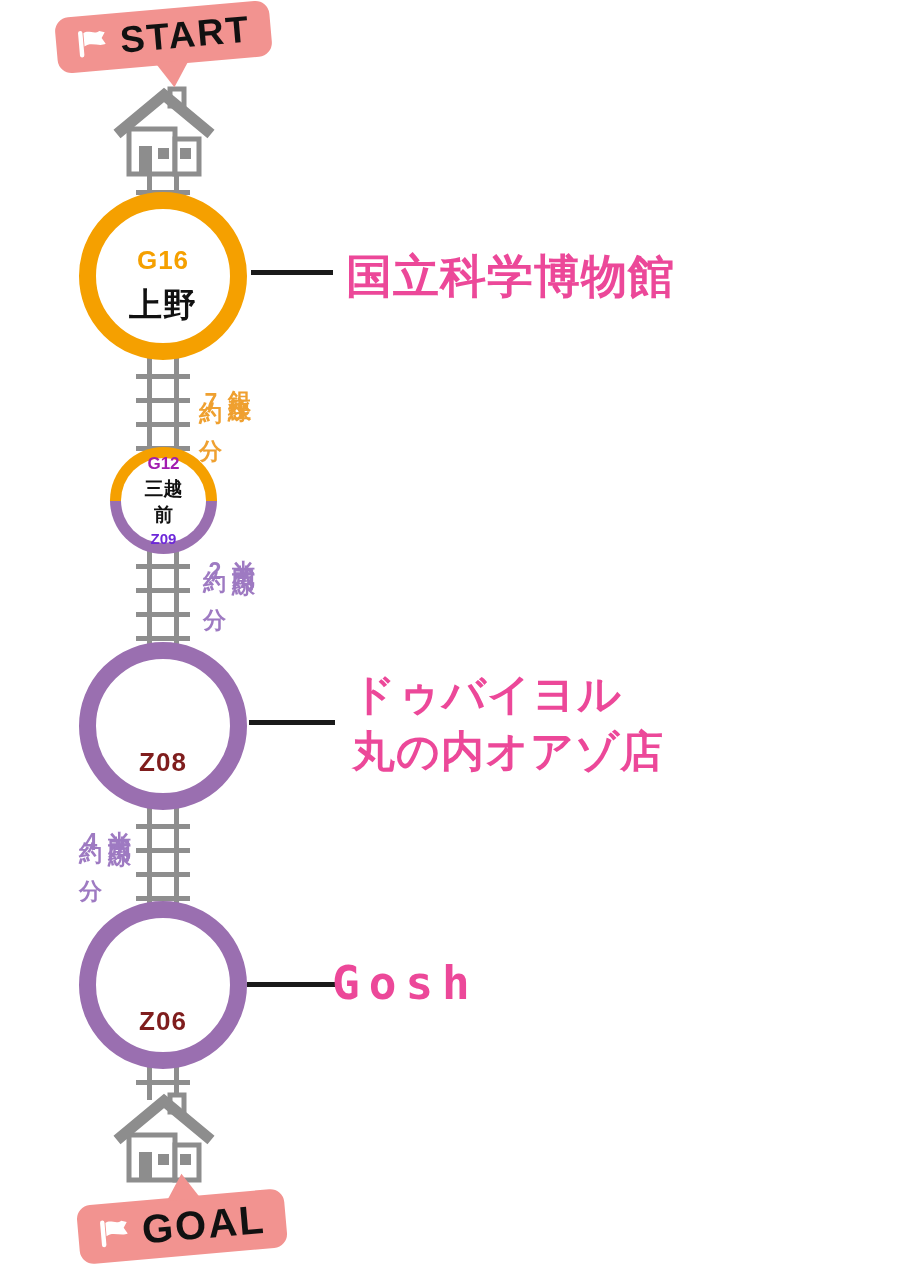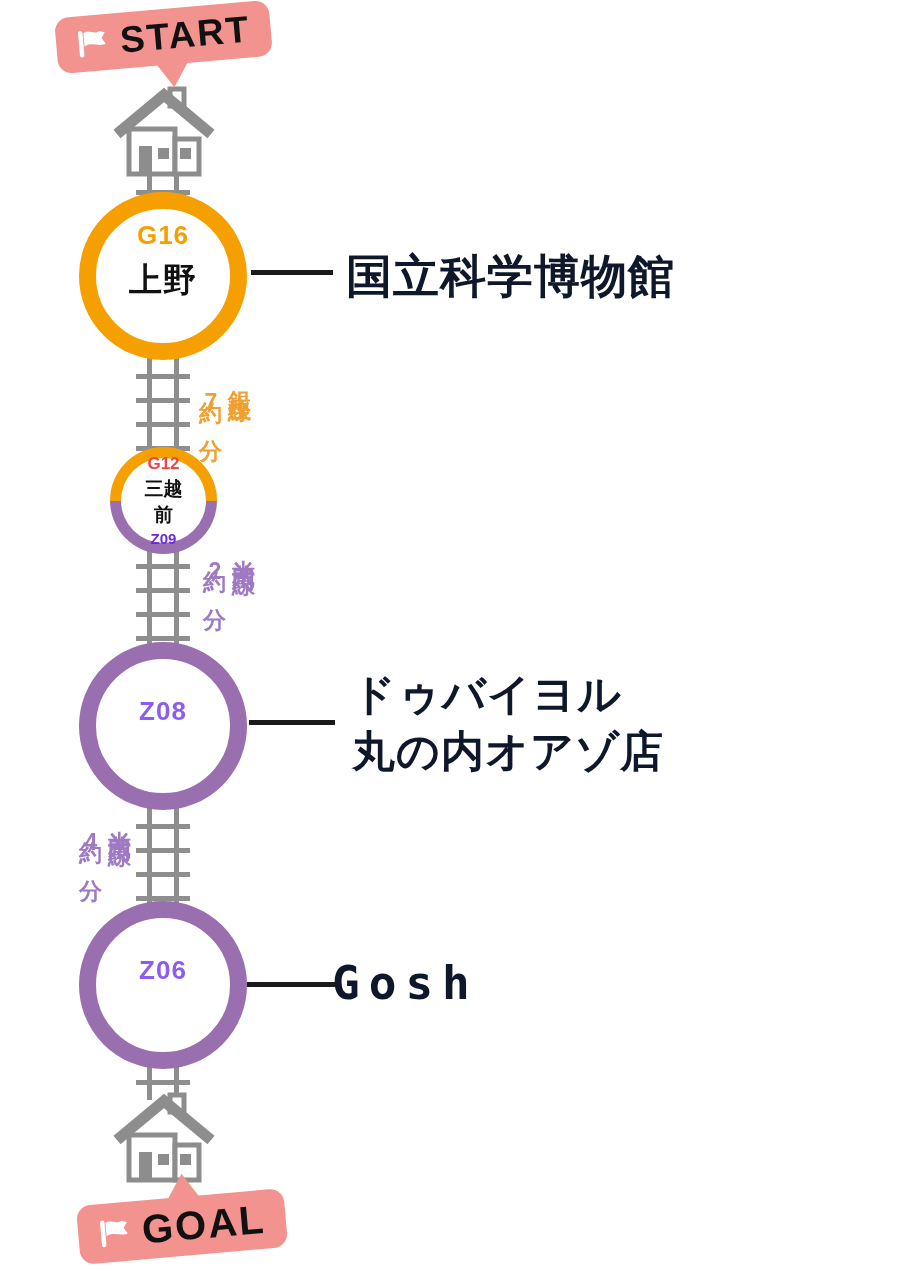"G16" .station { justify-content: center -> flex-end }
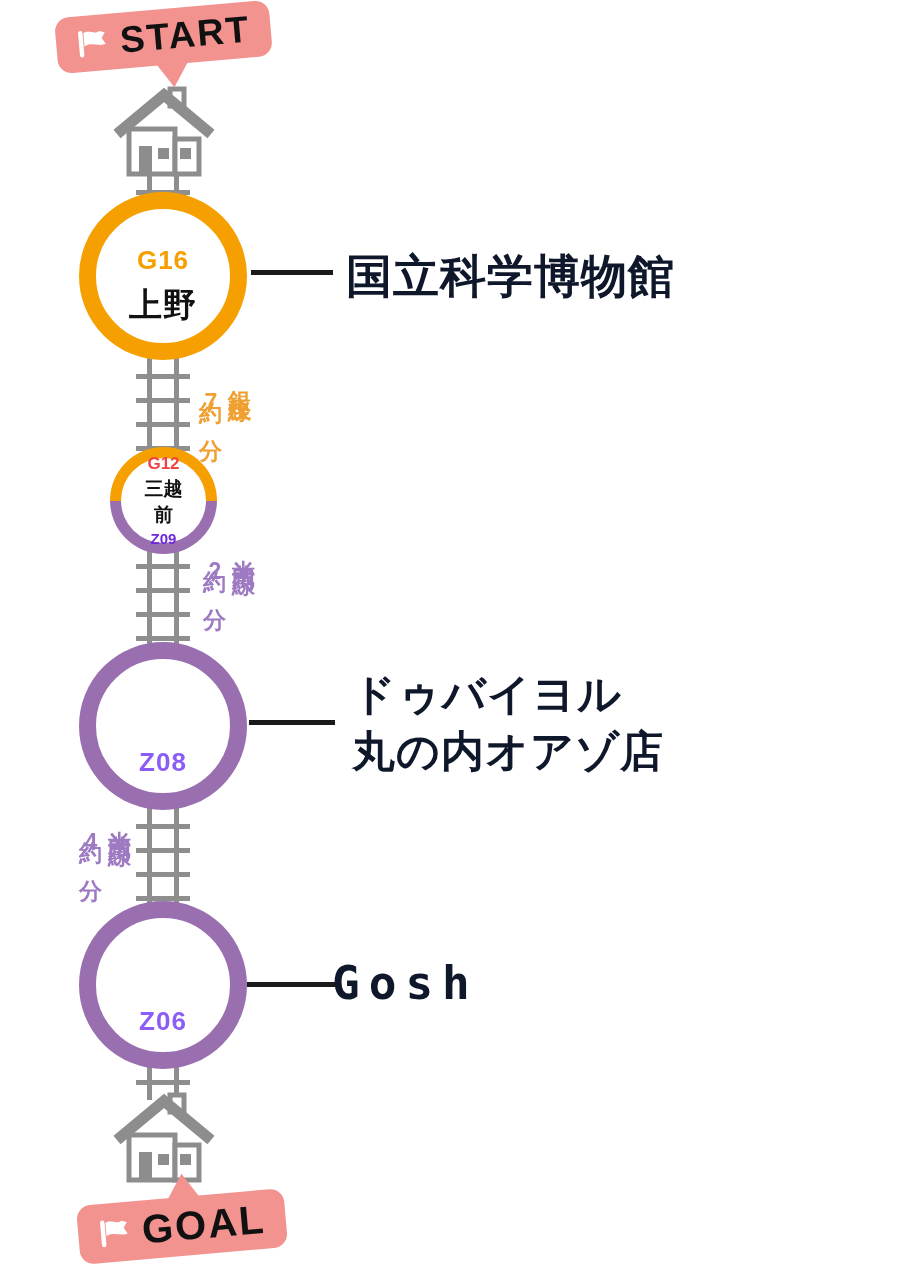"国立科学博物館" .poi { color: #0f172a -> #ec4899 }
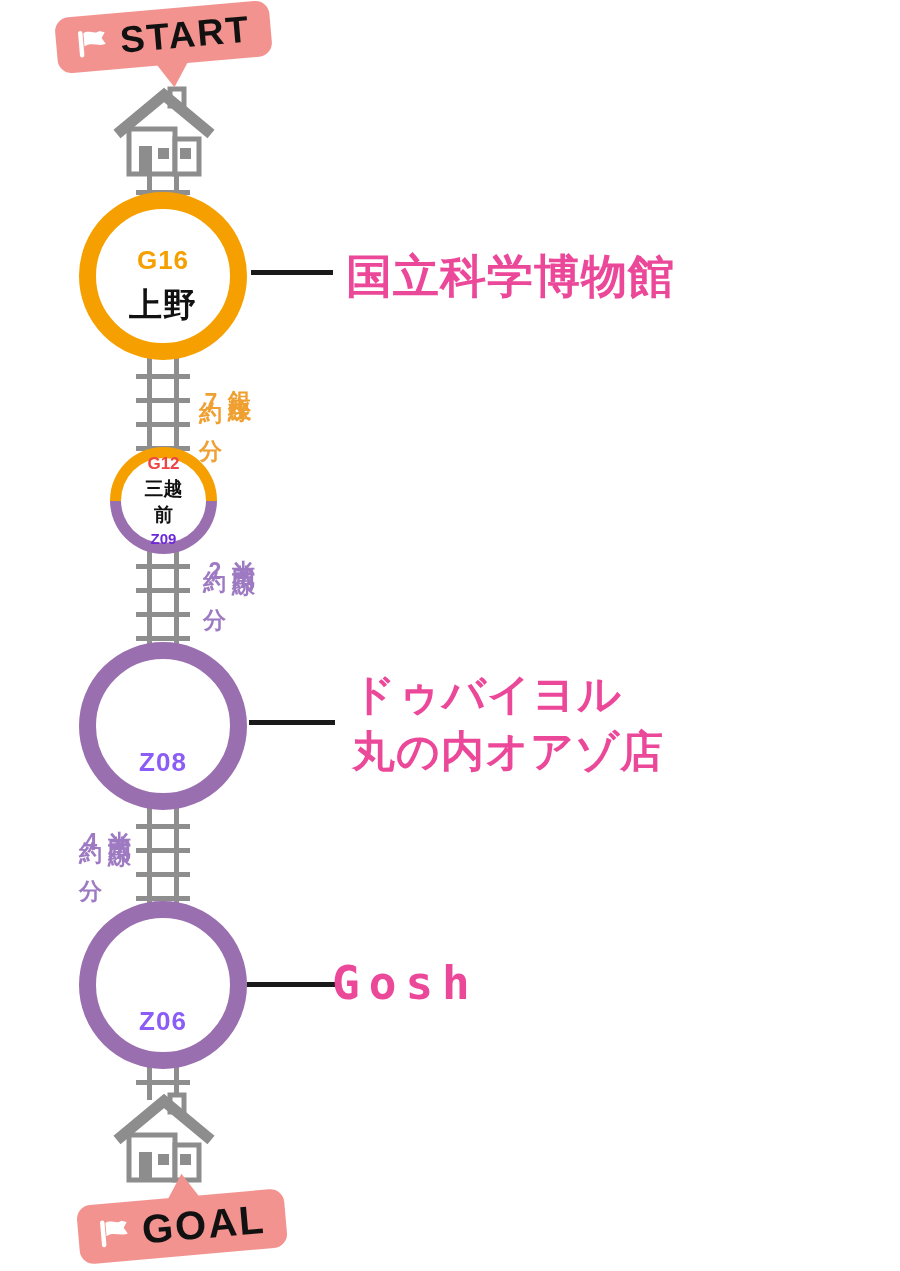"G12" .sm-code-top { color: #ef4444 -> #a21caf }
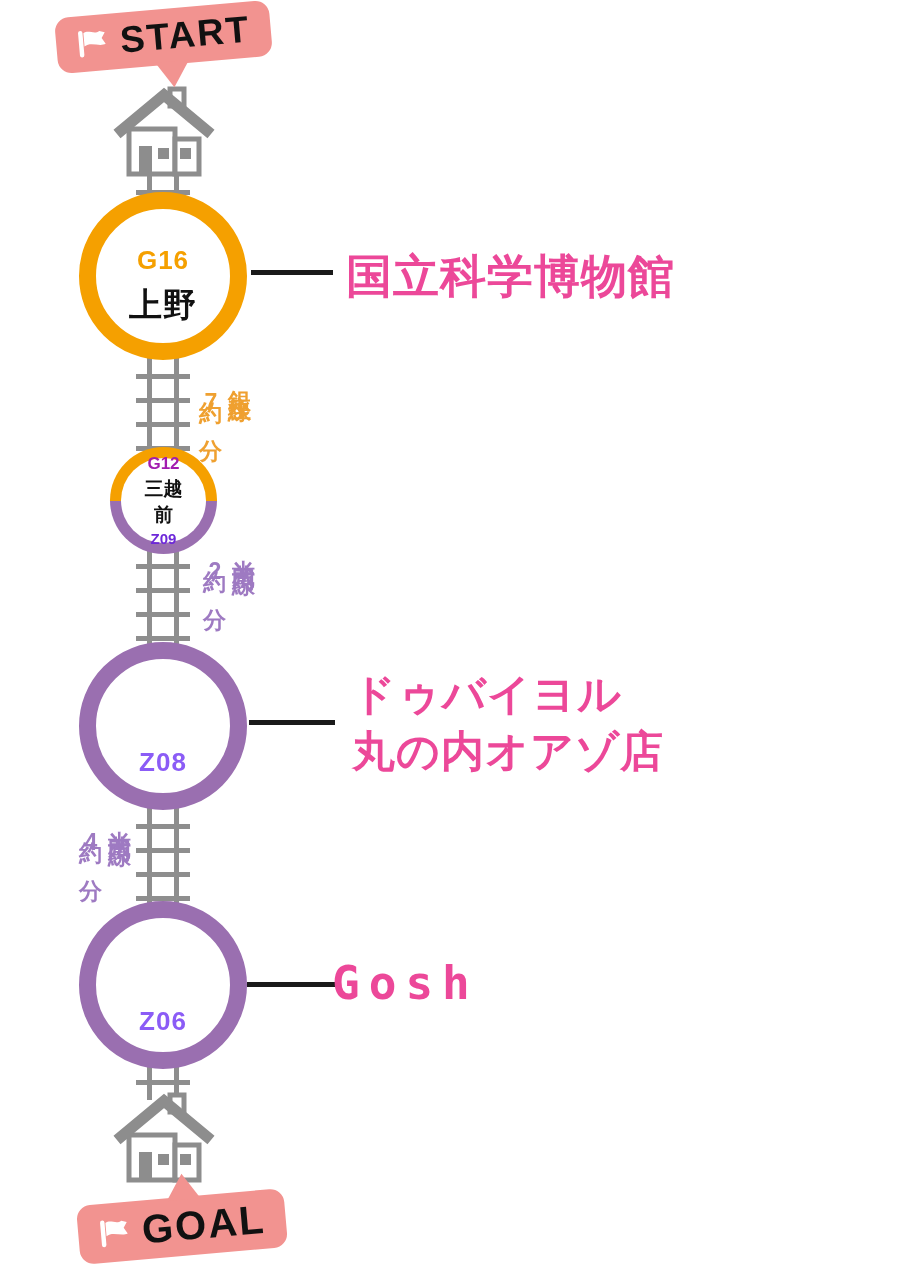"Z08" .code.purple { color: #8b5cf6 -> #7f1d1d }
